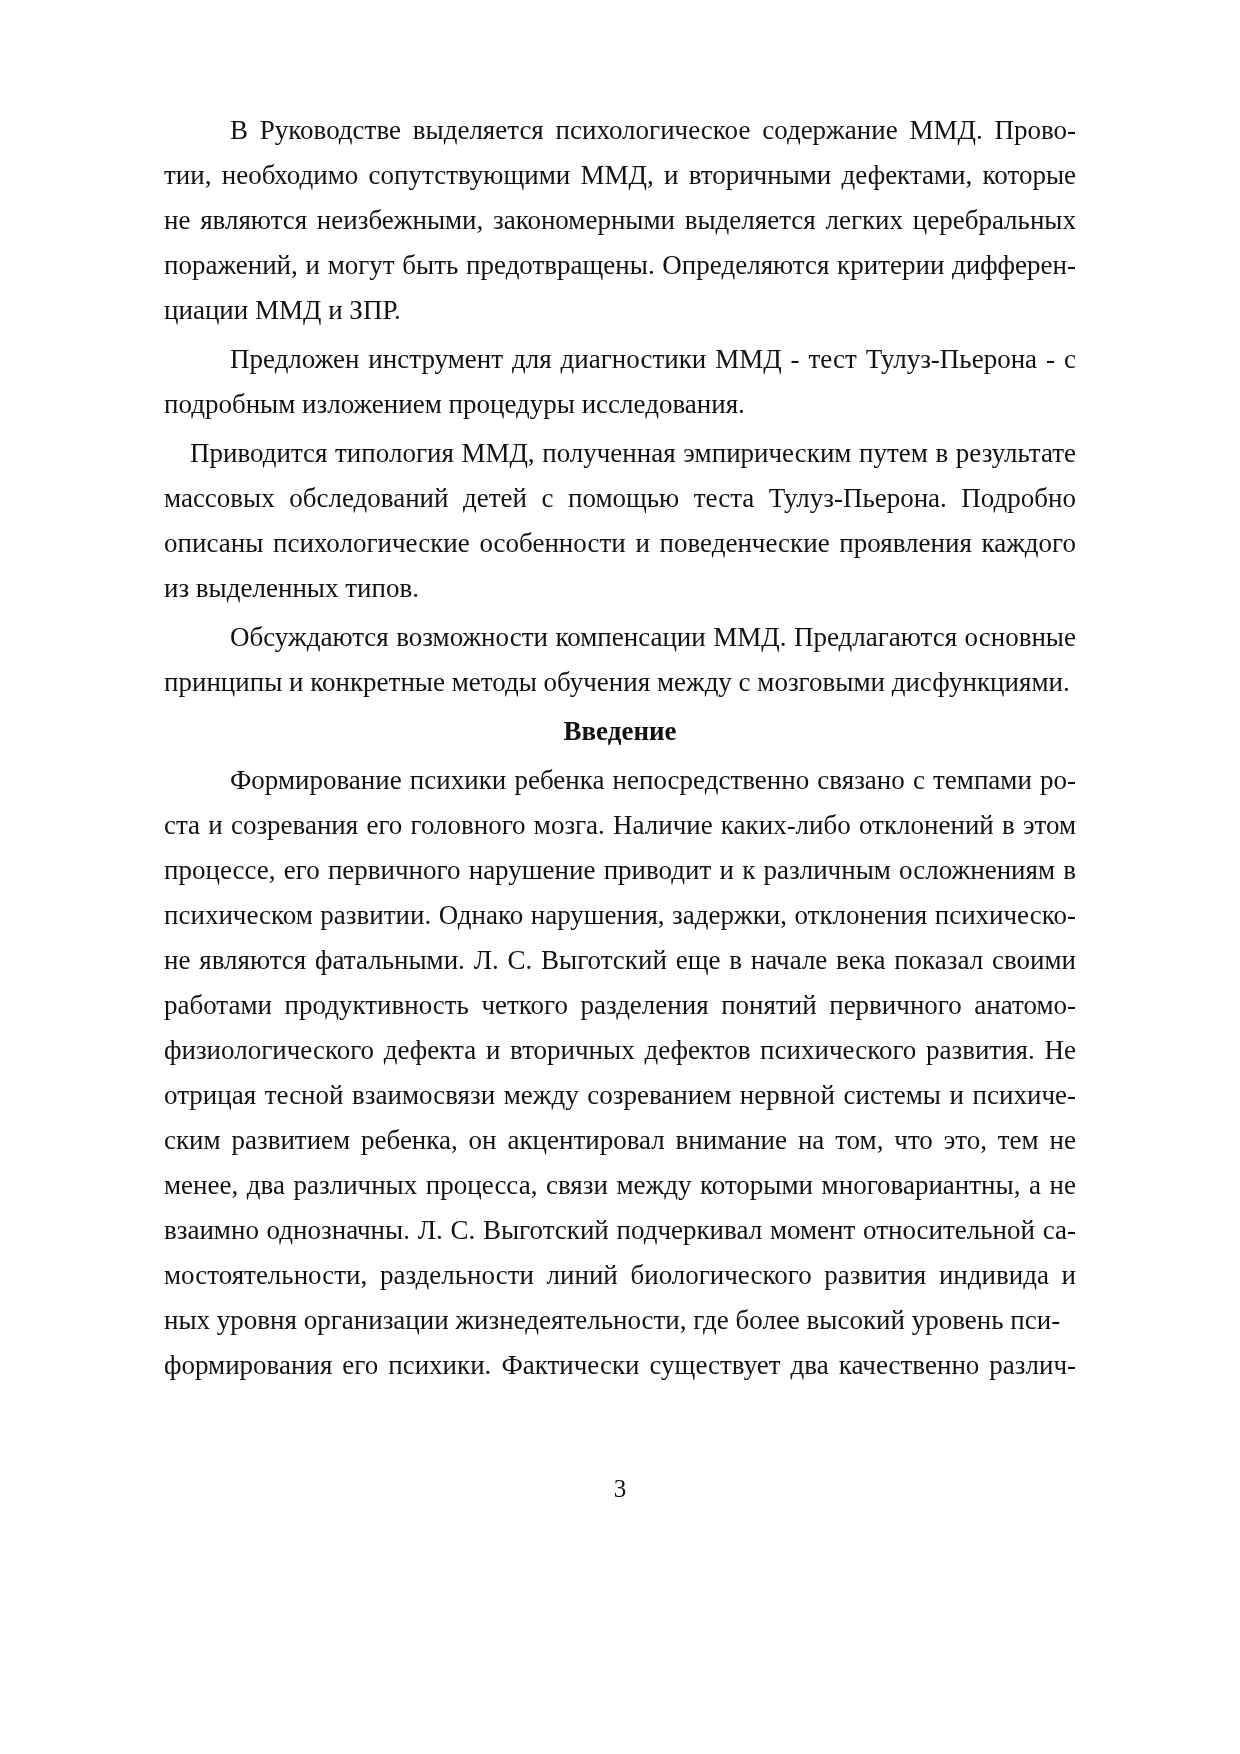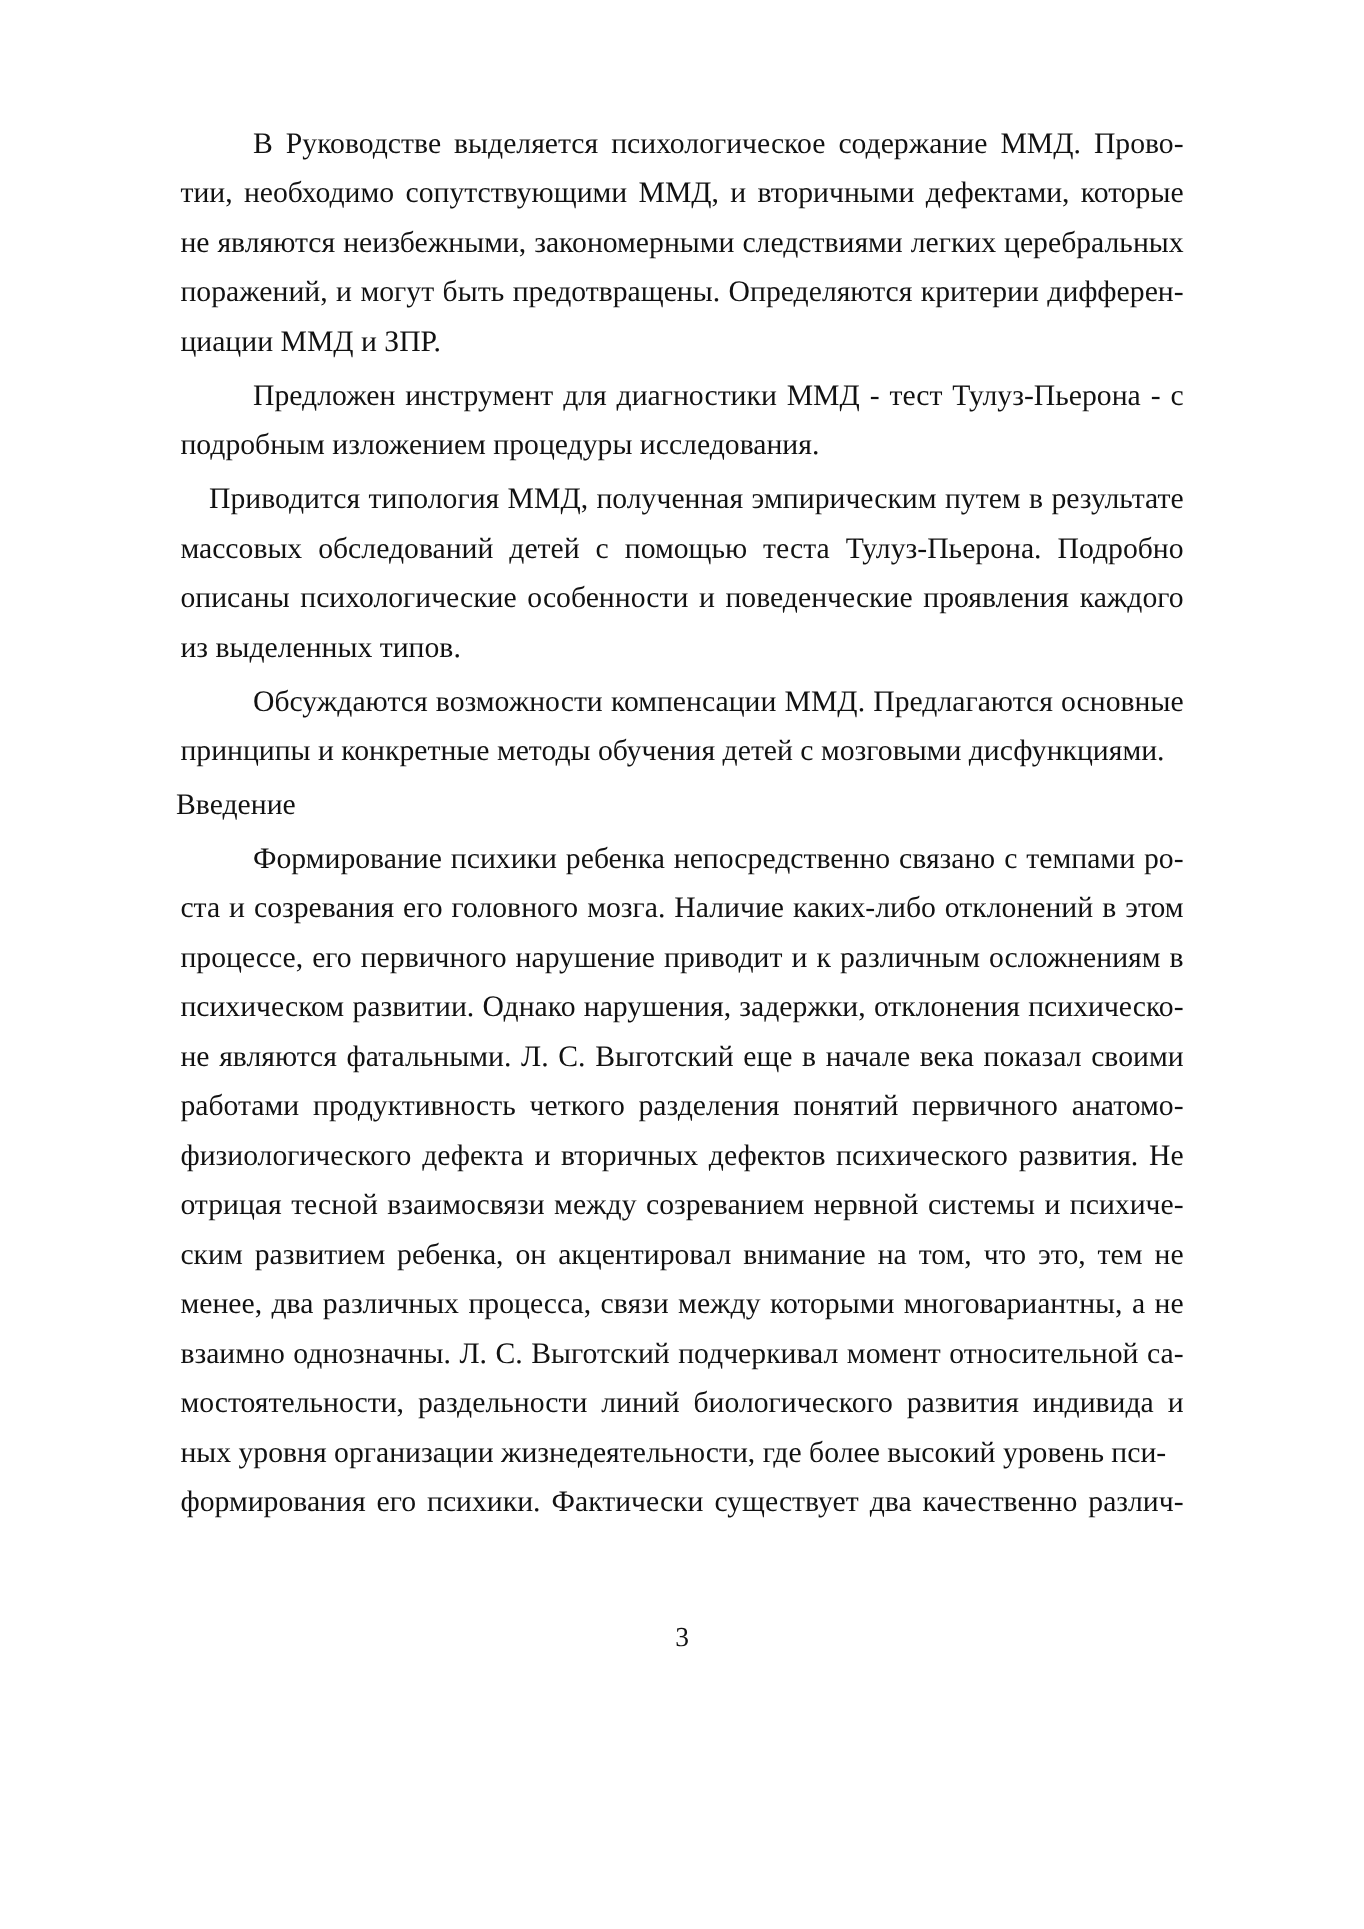"не являются неизбежными, закономерными" div.line { text: следствиями -> выделяется }
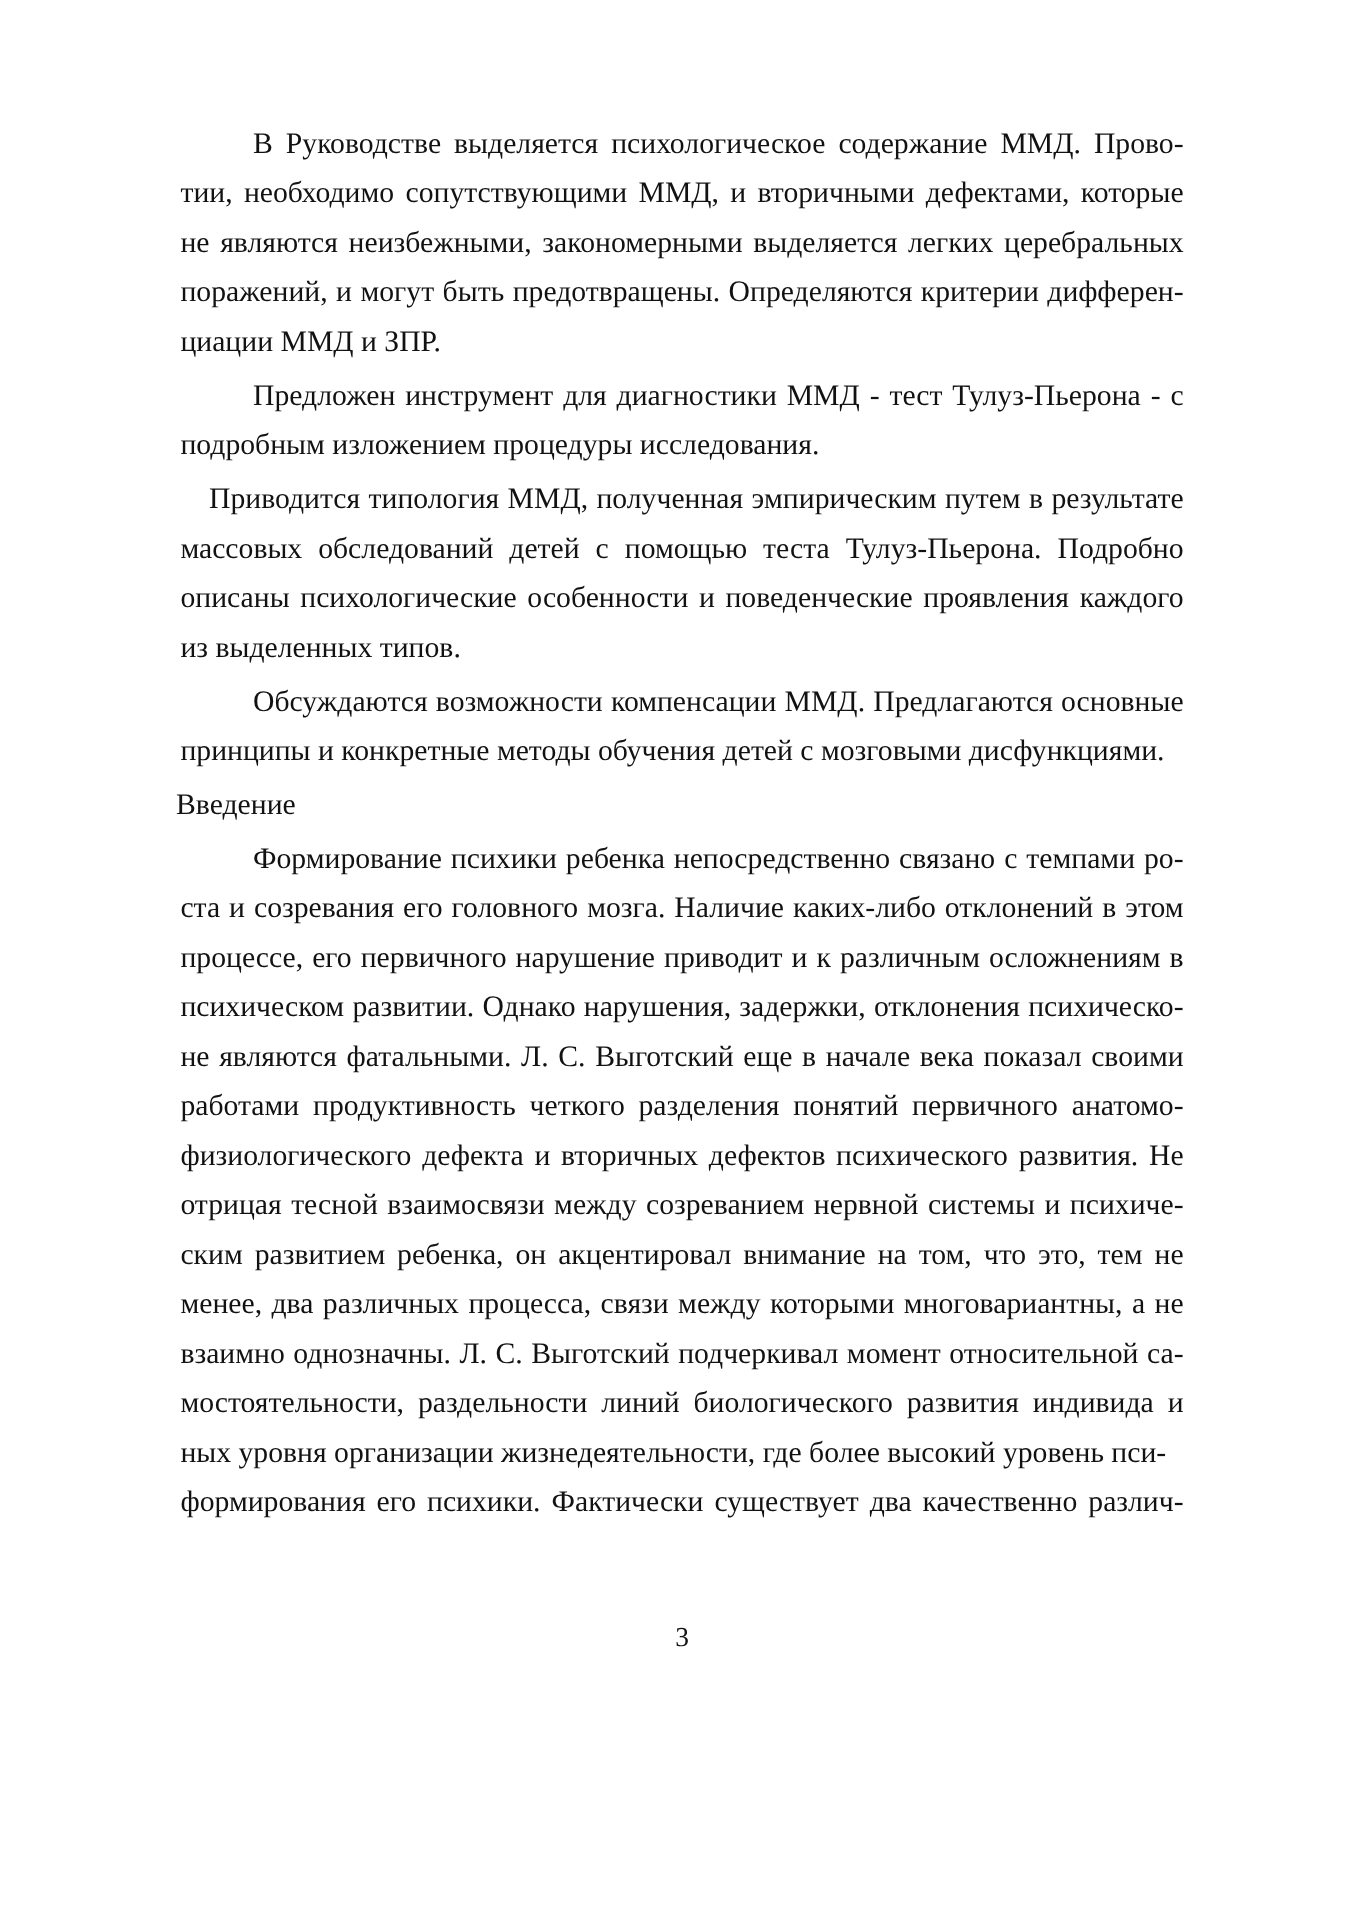"принципы и конкретные методы обучения" div.line { text: детей -> между }
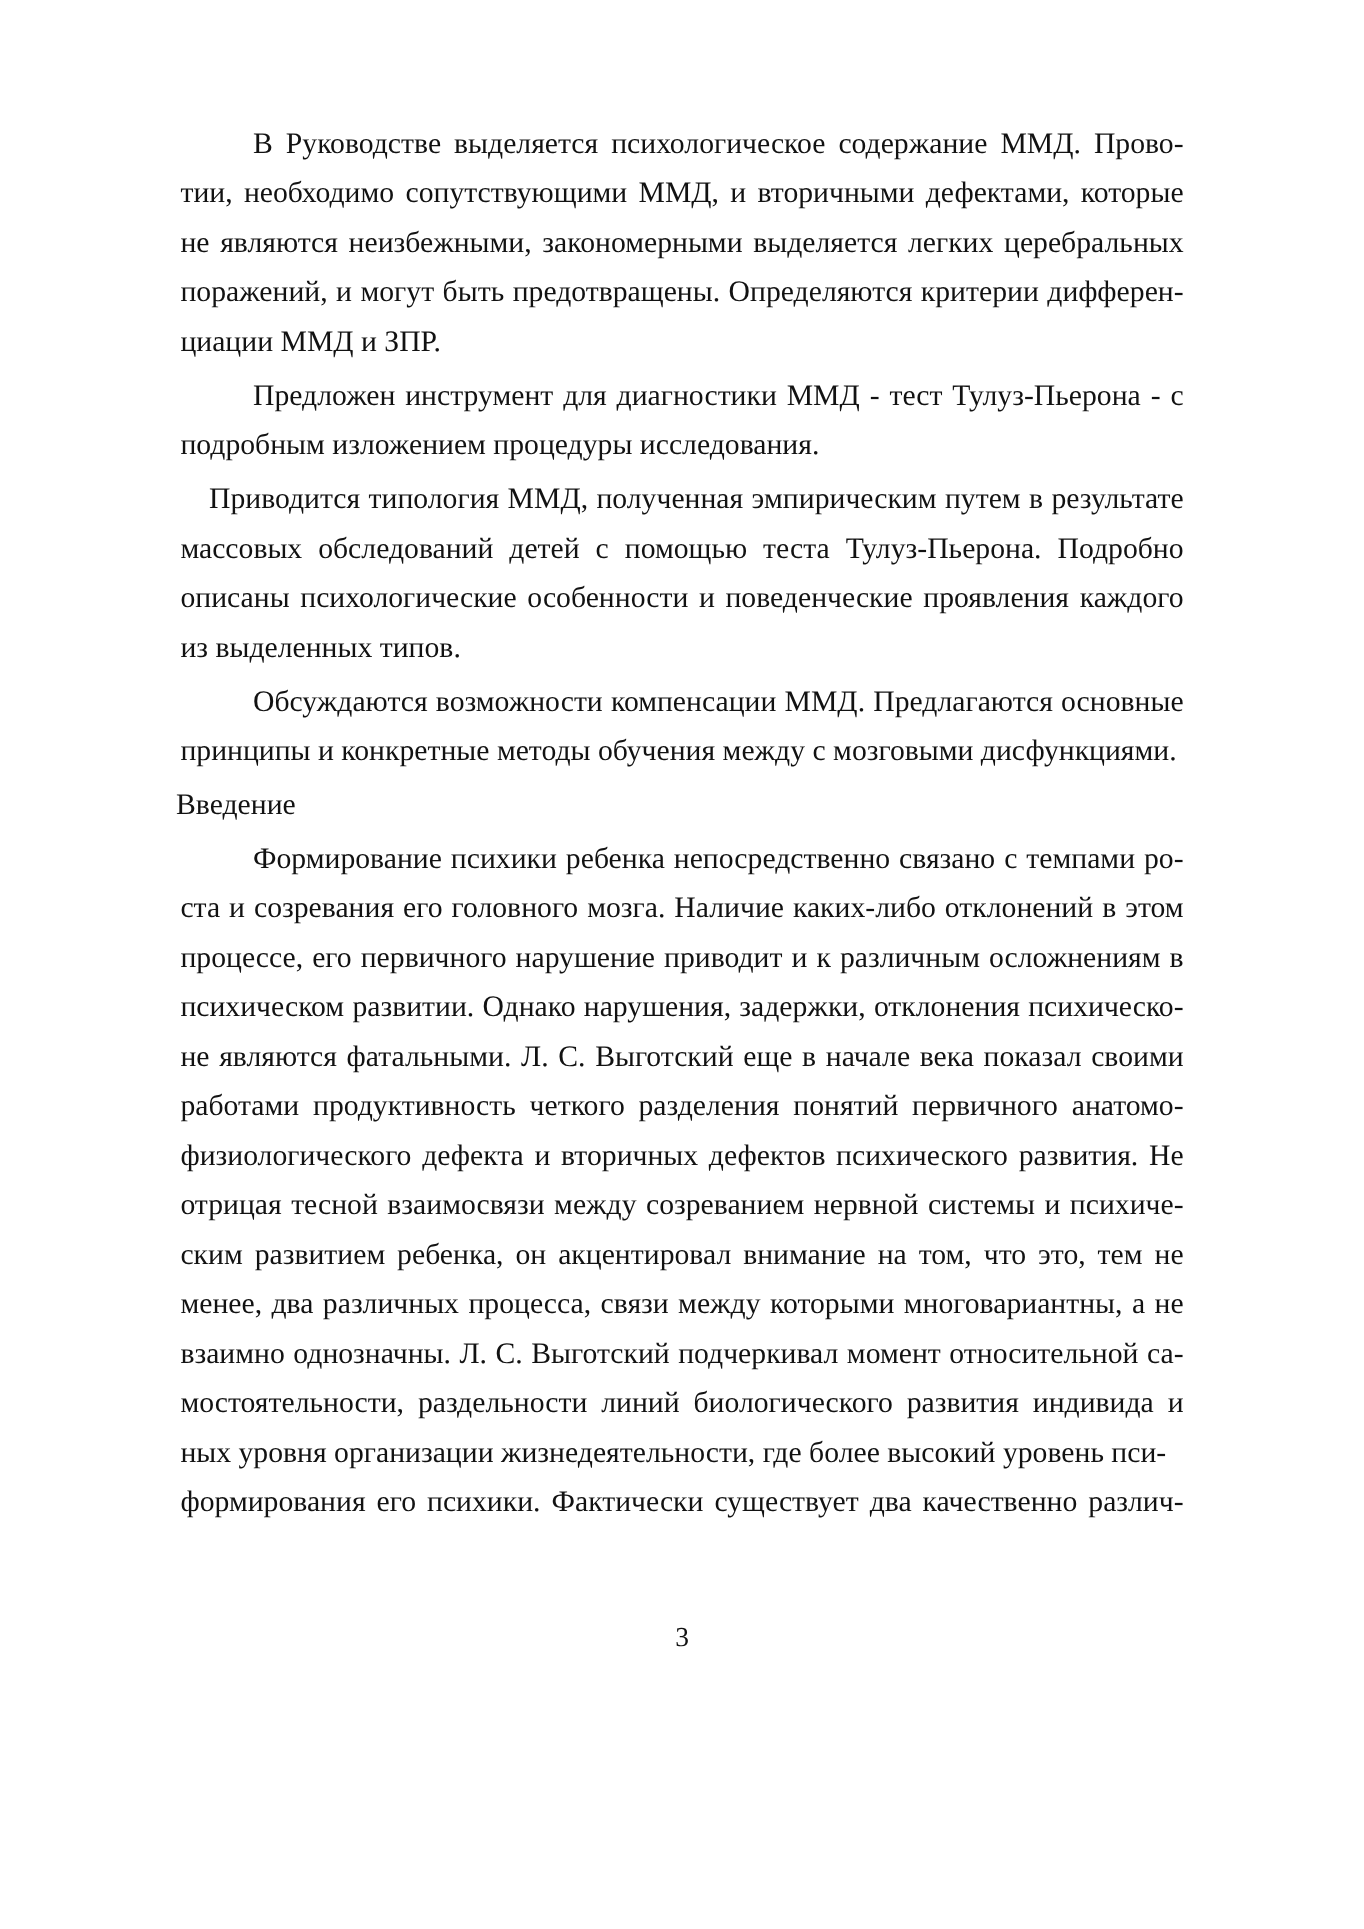"Введение" .heading { font-weight: normal -> bold; text-align: none -> center }
